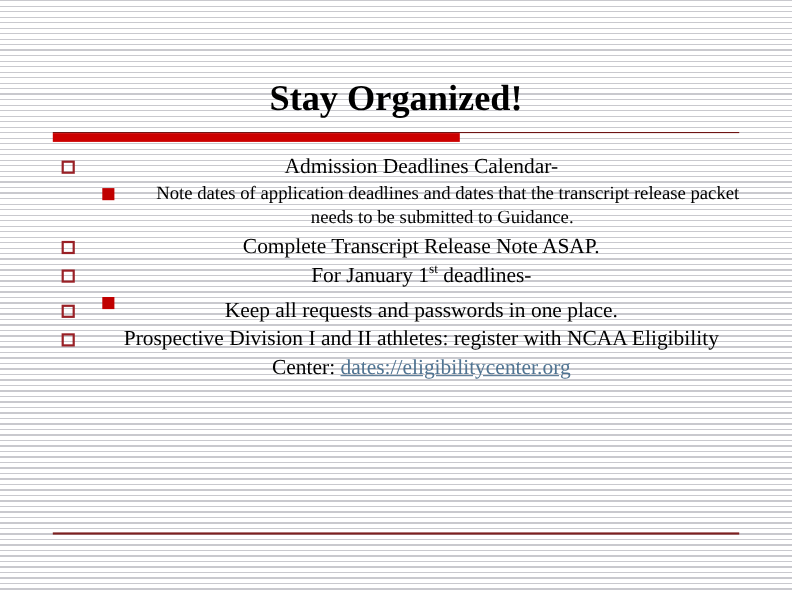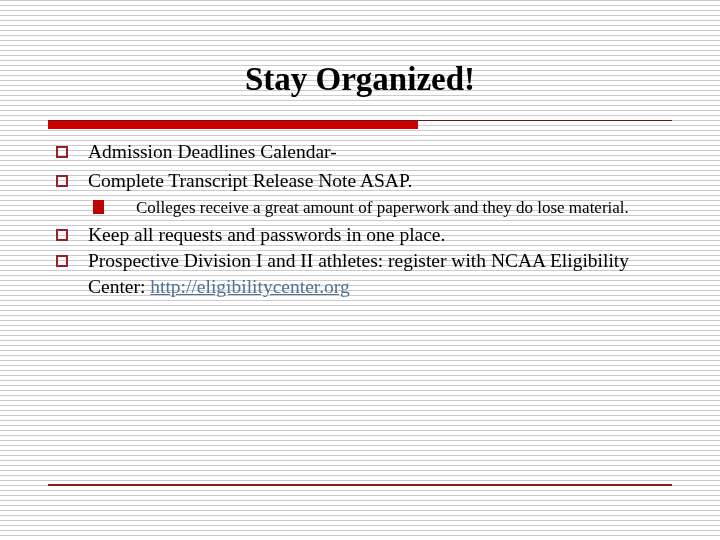"Stay Organized!" #title { top: 59px -> 70px }
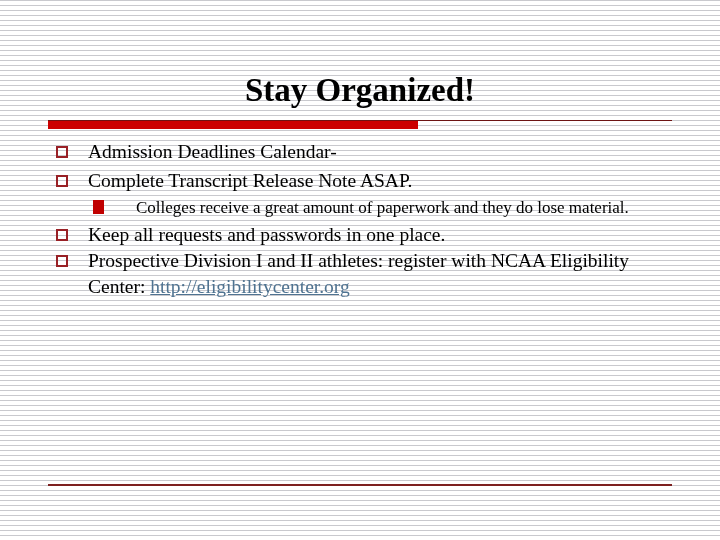"Admission Deadlines Calendar-" #body-list { text-align: none -> center }
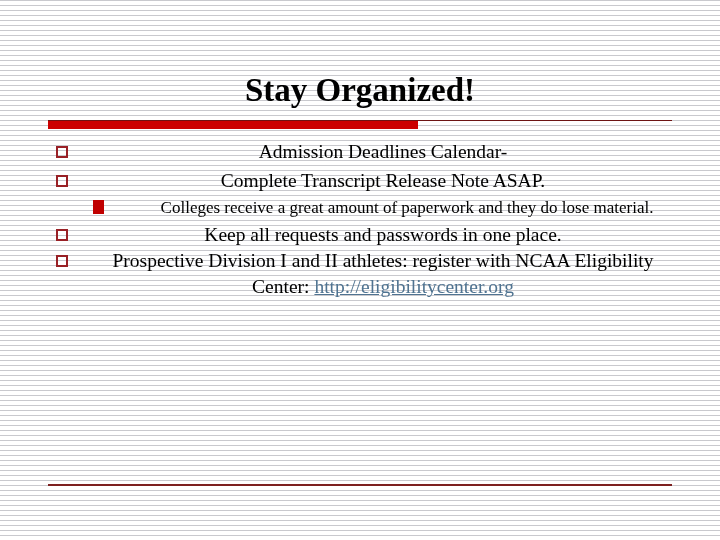"Note dates of application deadlines" div.bullet-row { html: none -> <div> <span></span> <span>Note dates of application deadlines and dates that the transcript release packet needs to be submitted to Guidance.</span> </div> }
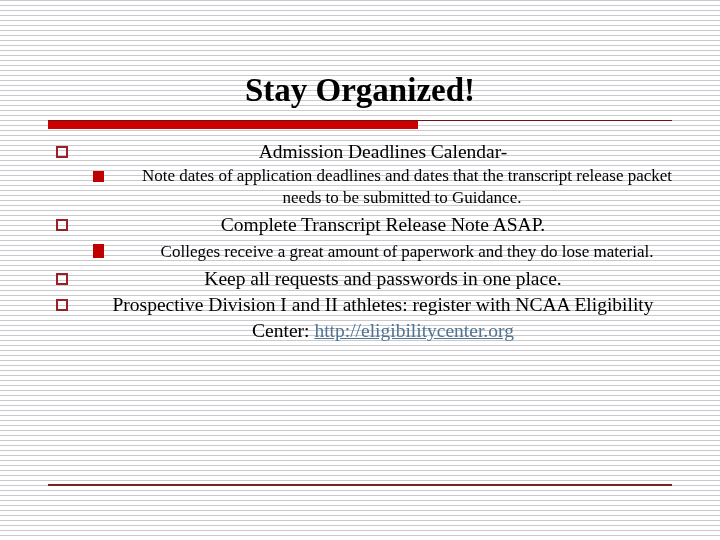"For January 1st deadlines-" div.bullet-row { html: none -> <div> <span></span> <span><span>For January 1</span><span>st</span><span> deadlines-</span></span> </div> }
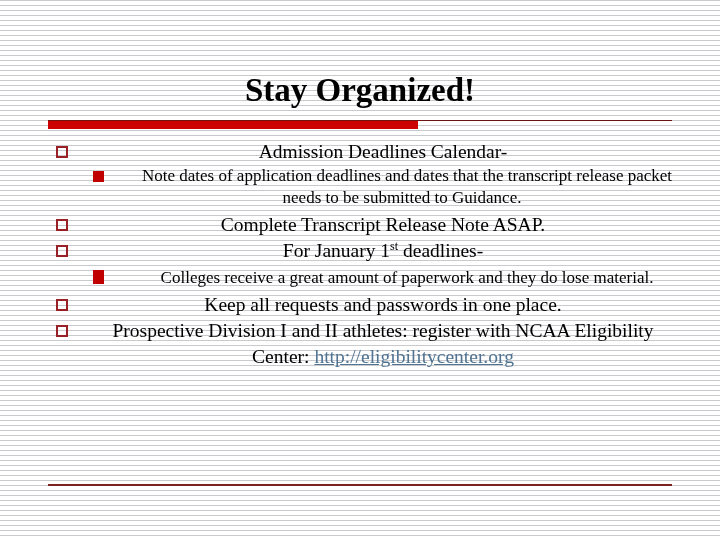"Colleges receive a great amount" div.bullet-row { html: <div> <span></span> <span>Colleges receive a great amount of paperwork and they do lose material.</span> </div> -> none }
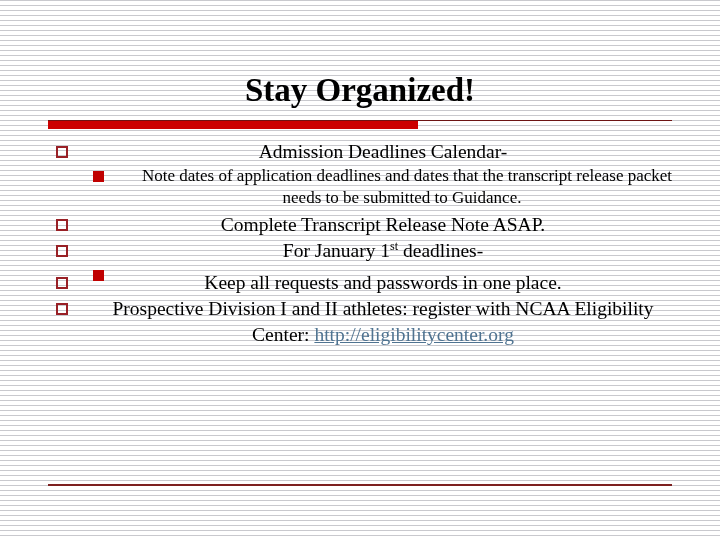"http://eligibilitycenter.org" span.link { text: http://eligibilitycenter.org -> dates://eligibilitycenter.org }
